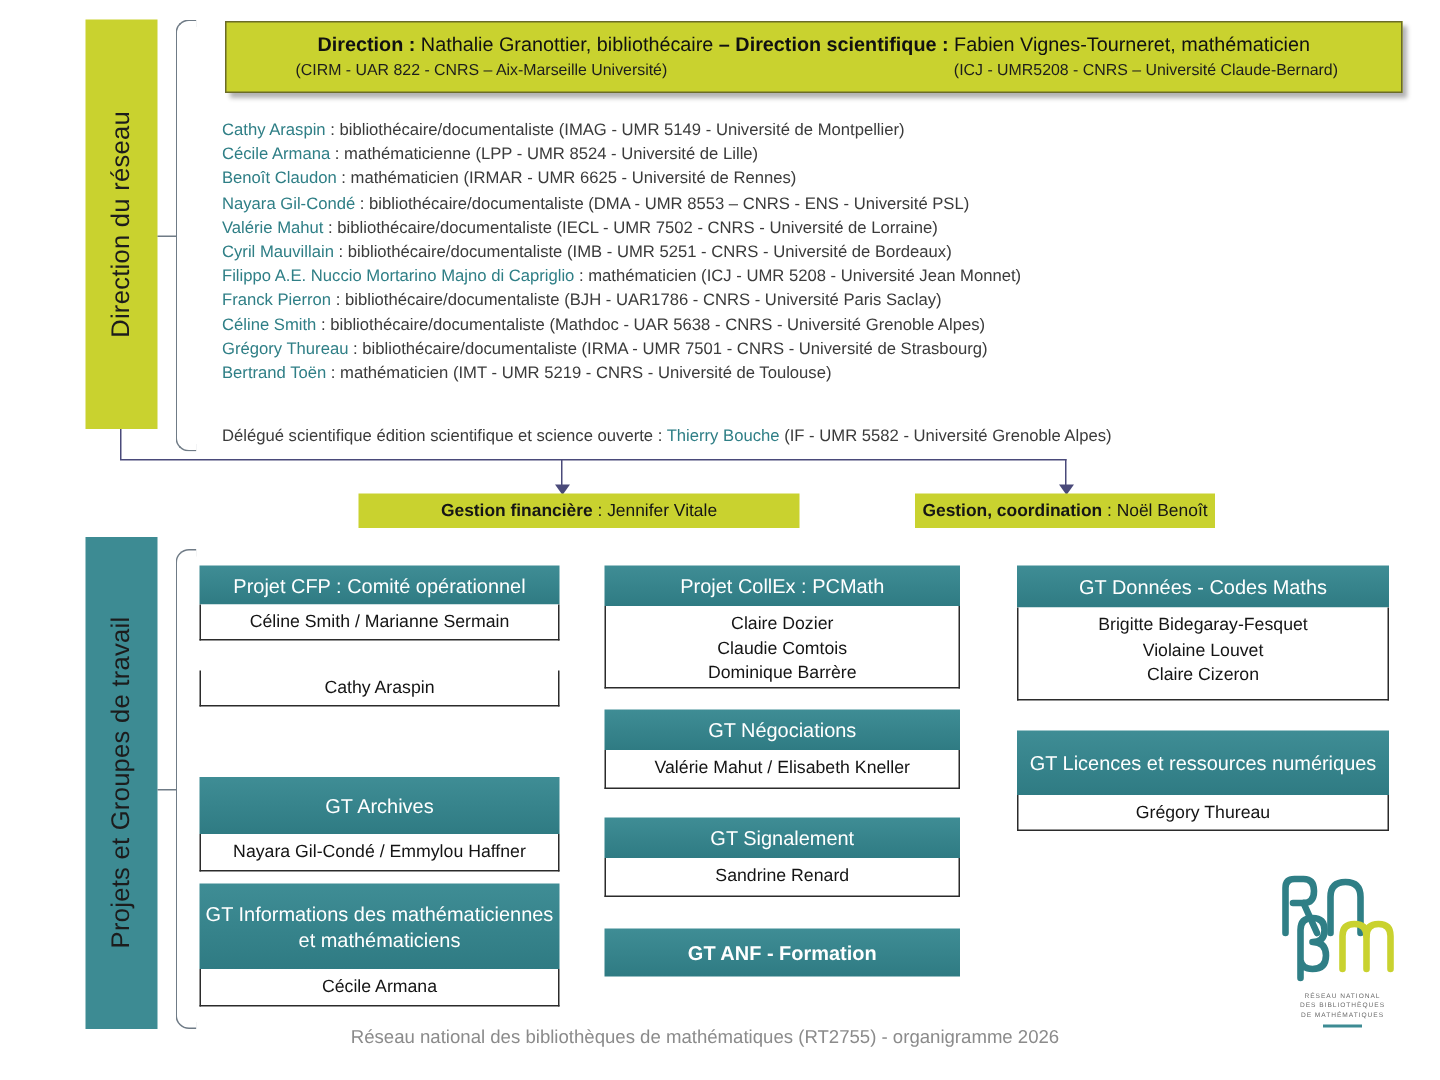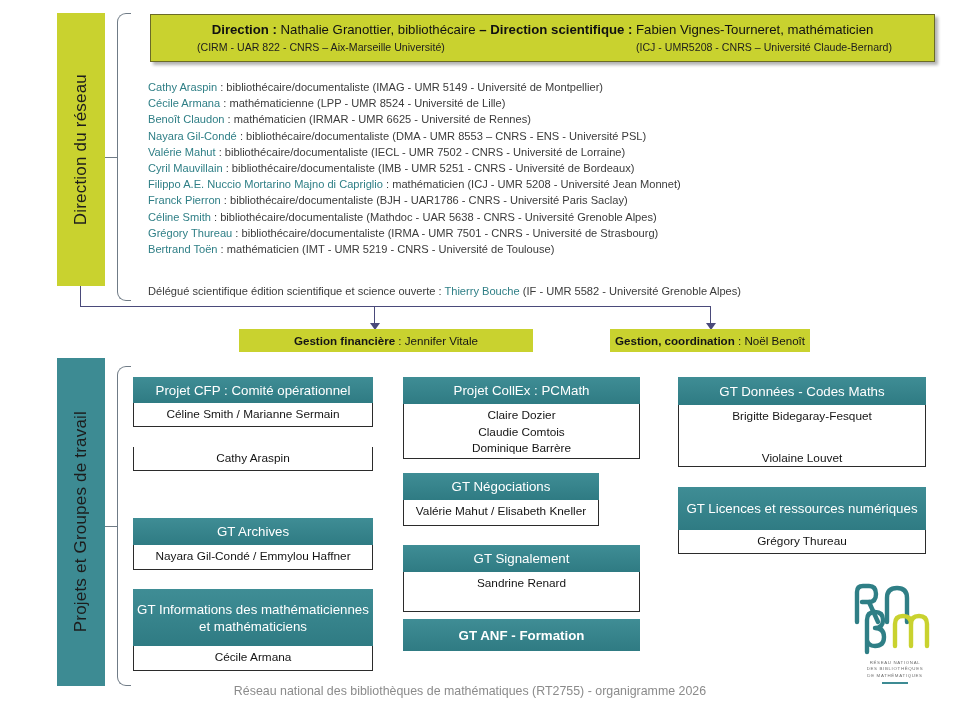"Brigitte Bidegaray-Fesquet" div.card-body { gap: 25px -> none }
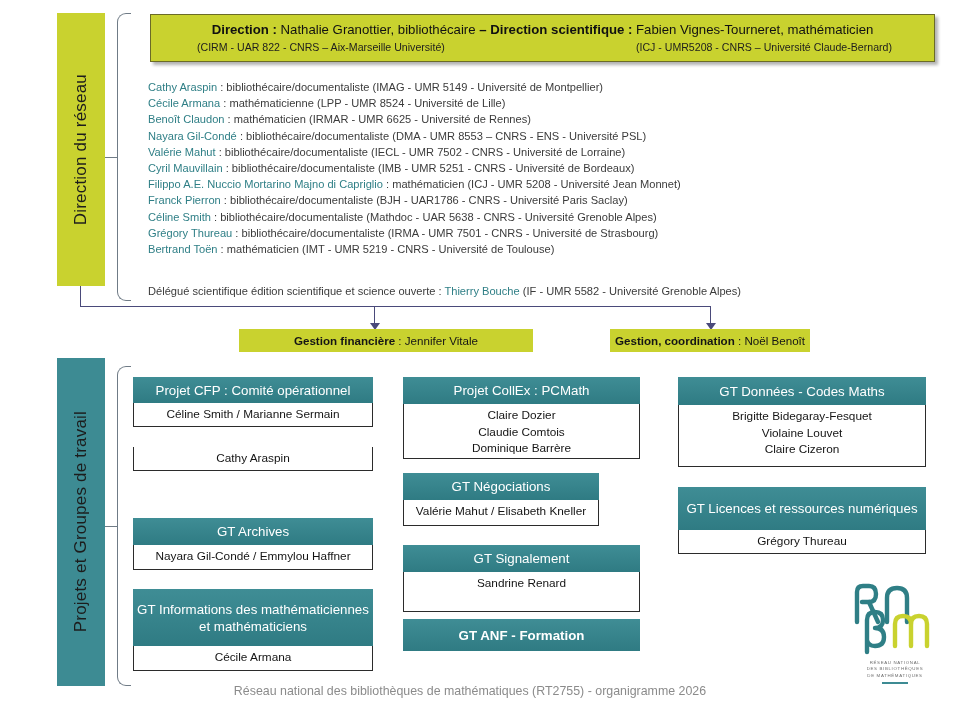"GT Négociations" div.card { width: 196px -> 237px }
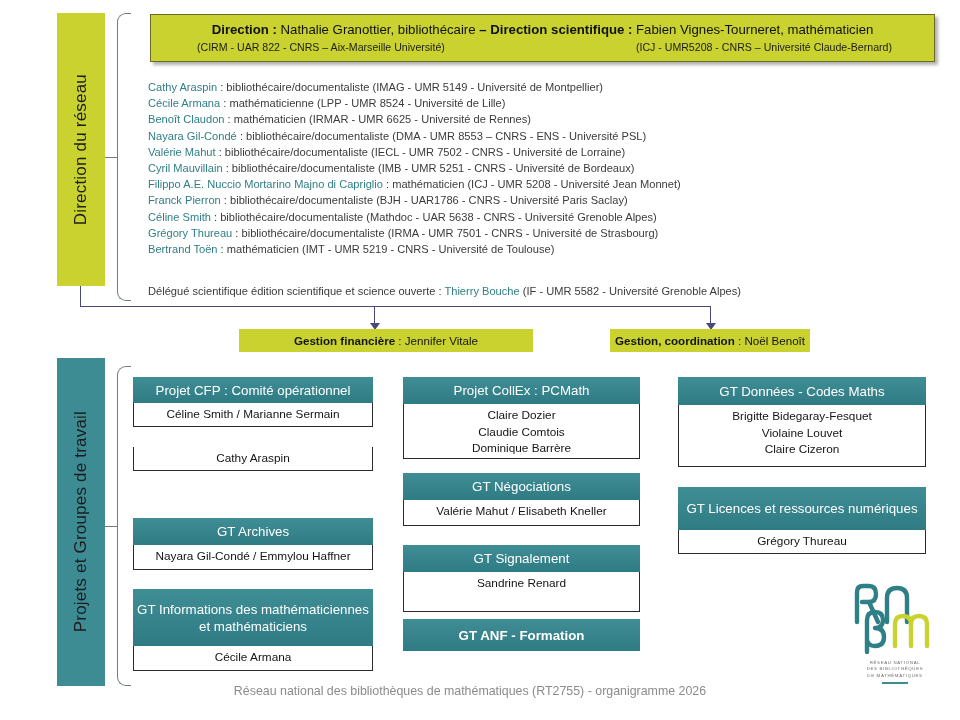"GT Archives" div.card-head { height: 27px -> 38px }
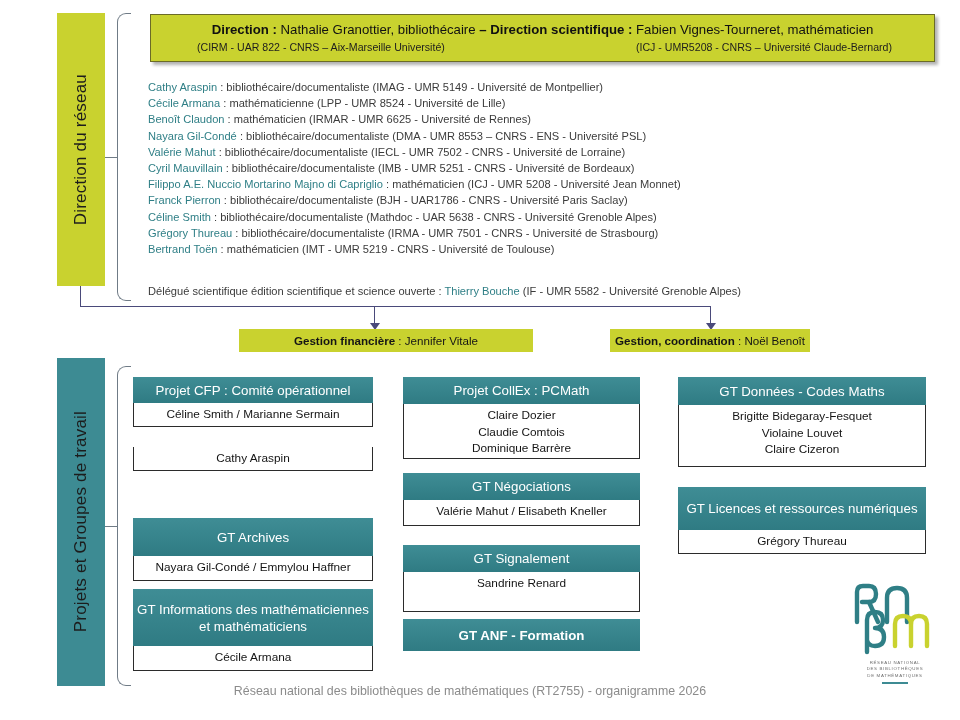"Sandrine Renard" div.card-body { height: 40px -> 26px }
